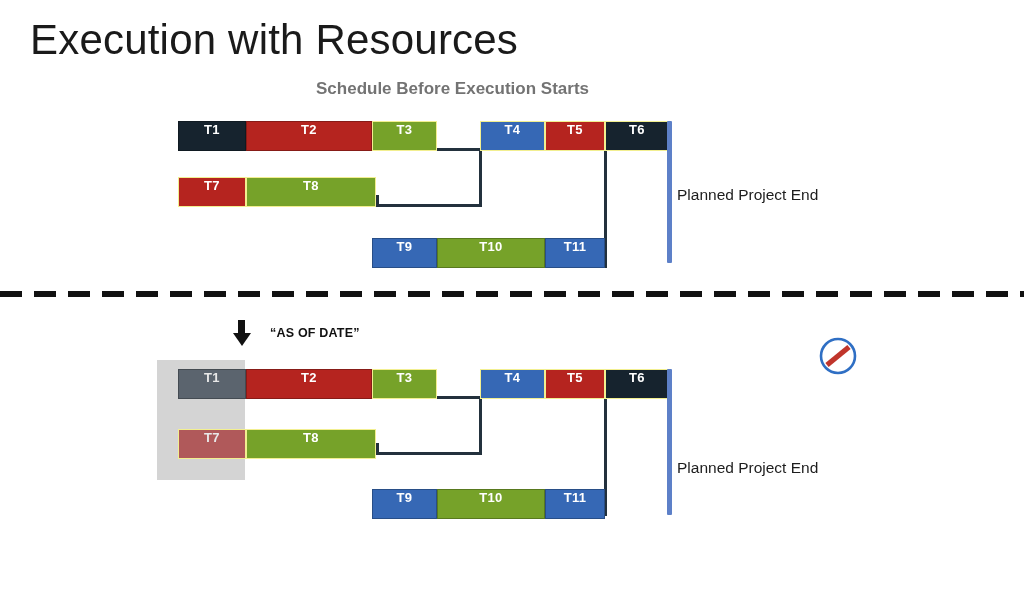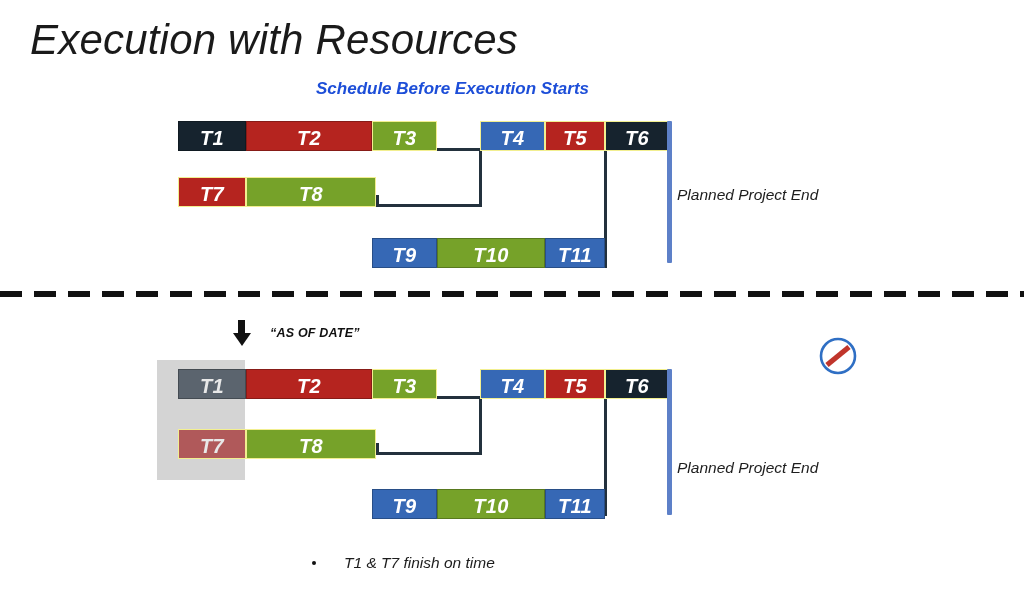"Execution with Resources" #slide { font-style: italic -> none }
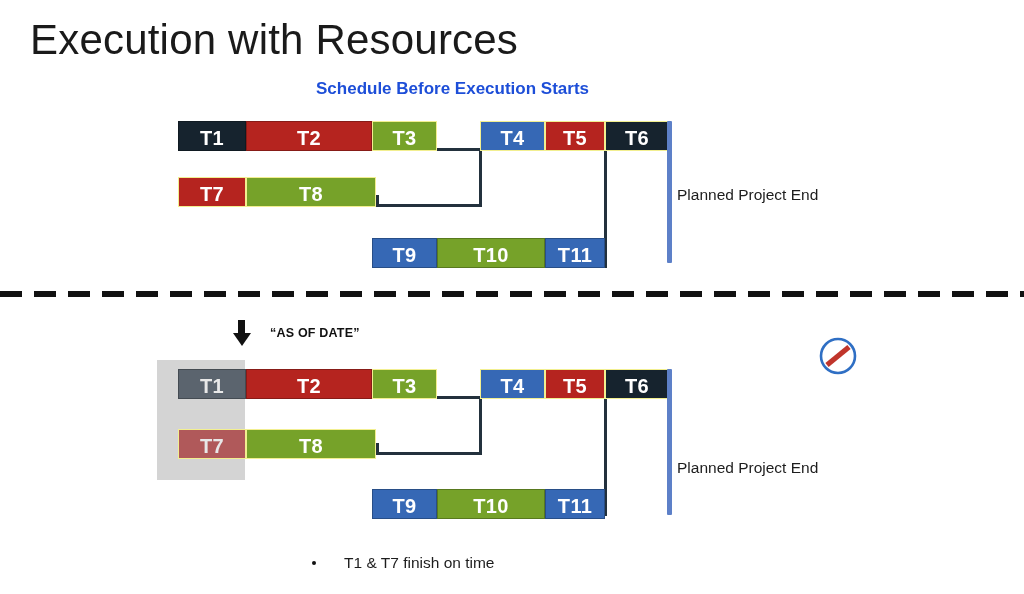"Schedule Before Execution Starts" .section-title { color: #1d4ed8 -> #737373 }
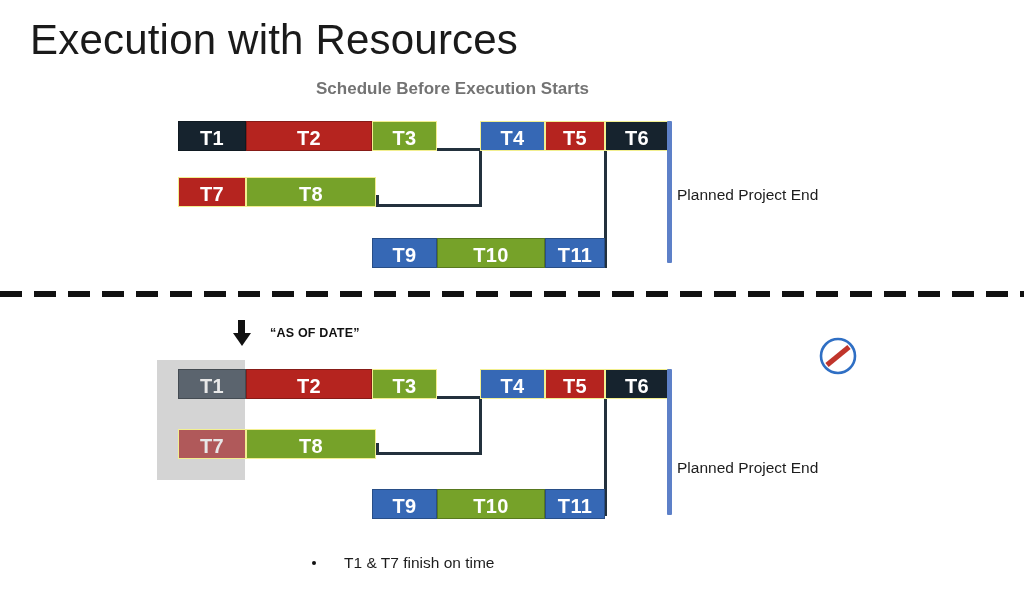"T1" .bar { align-items: flex-end -> flex-start; font-size: 20px -> 13px }
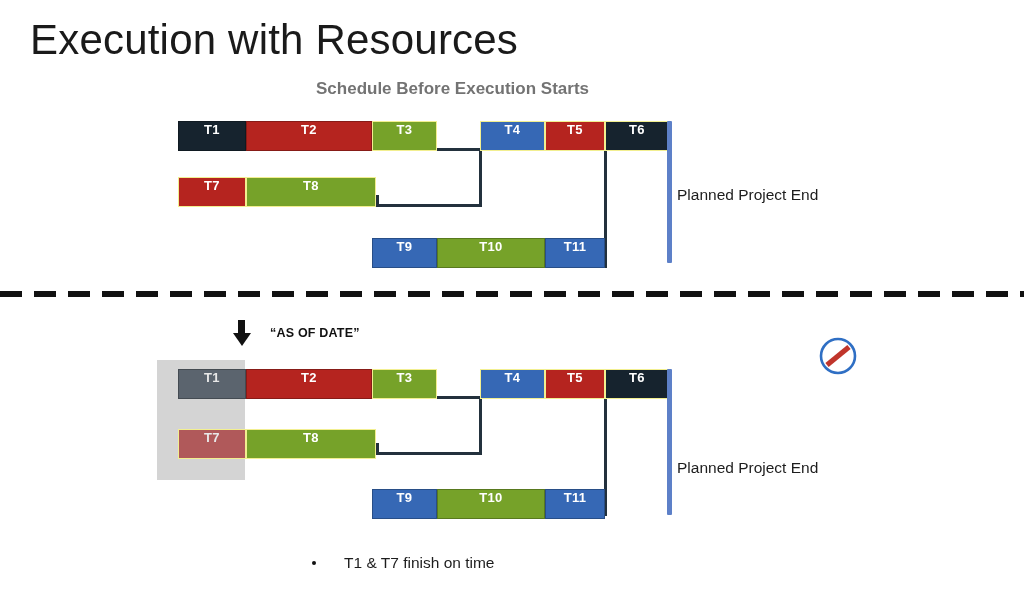"T1 & T7 finish on" div.bullet-row { html: <div> <span></span> <span>T1 &amp; T7 finish on time</span> </div> -> none }
